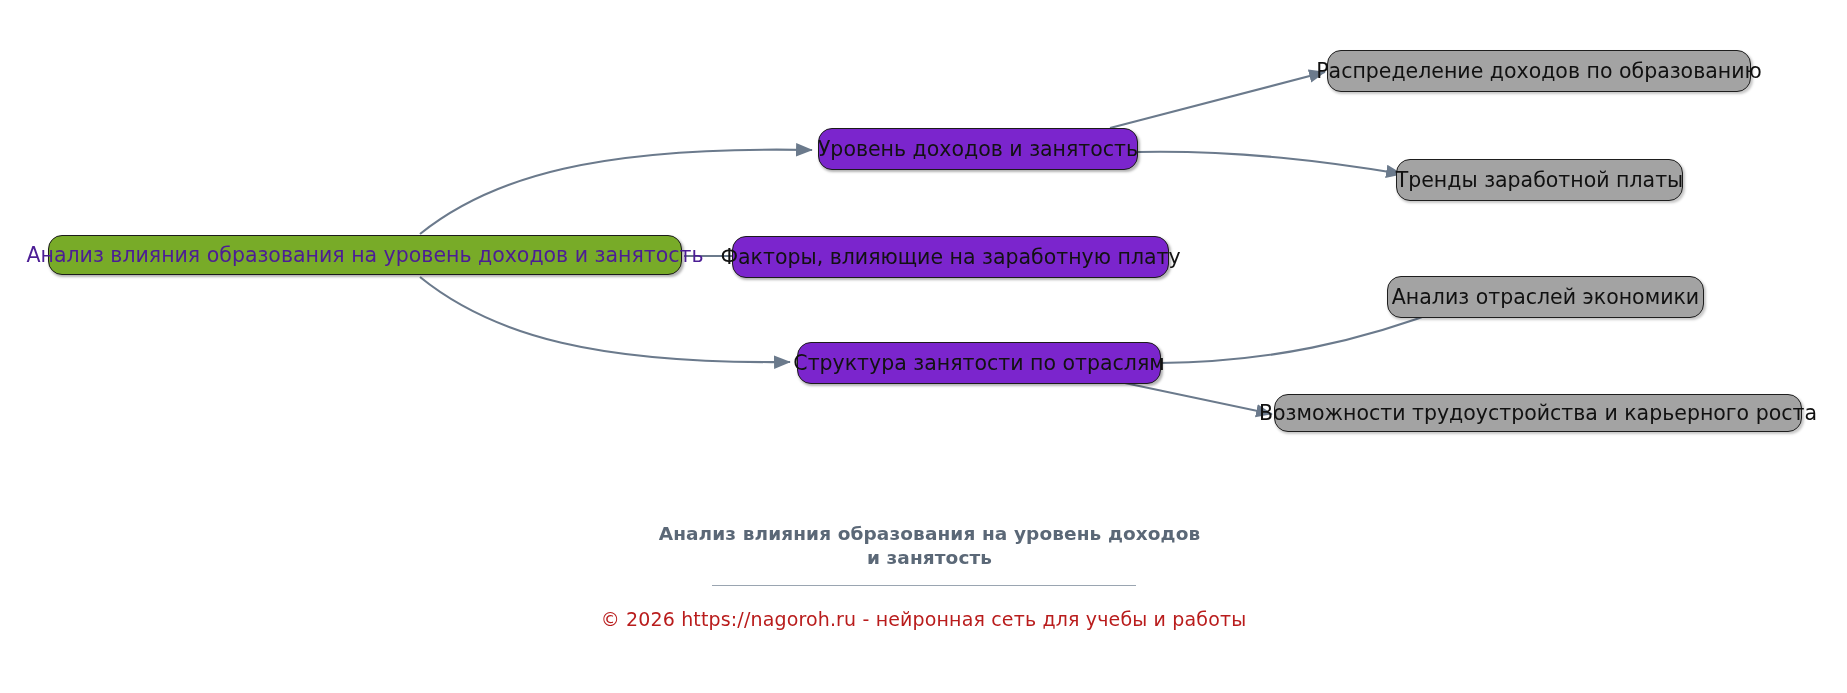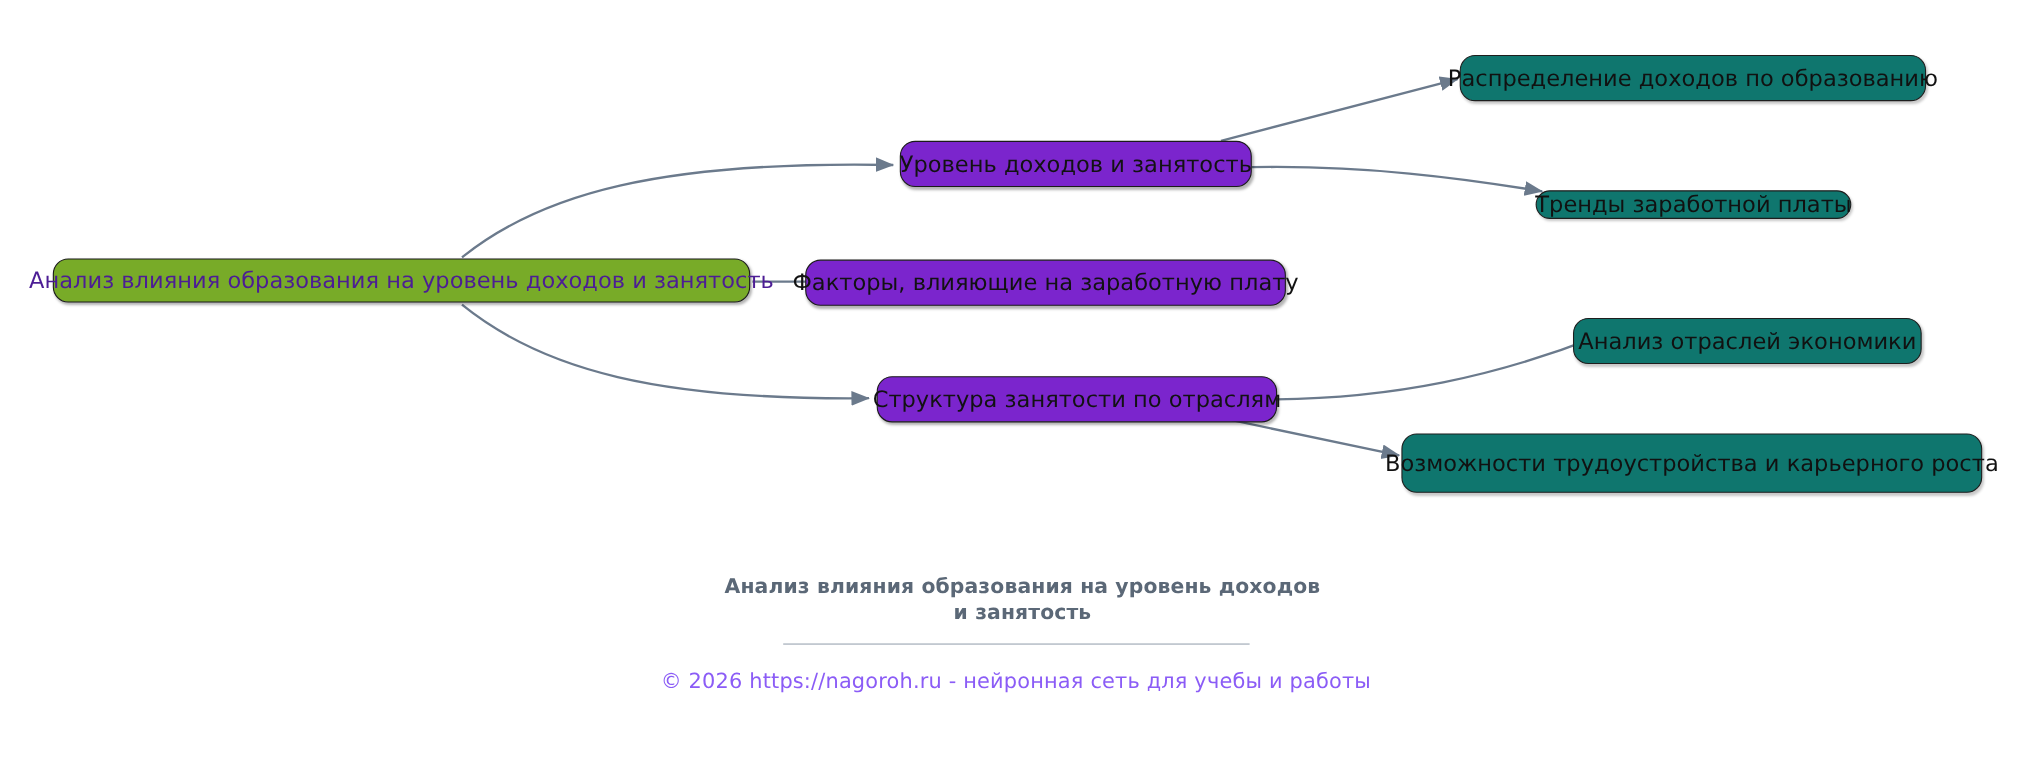"Распределение доходов по образованию" .node-leaf { background: #0f766e -> #a3a3a3 }
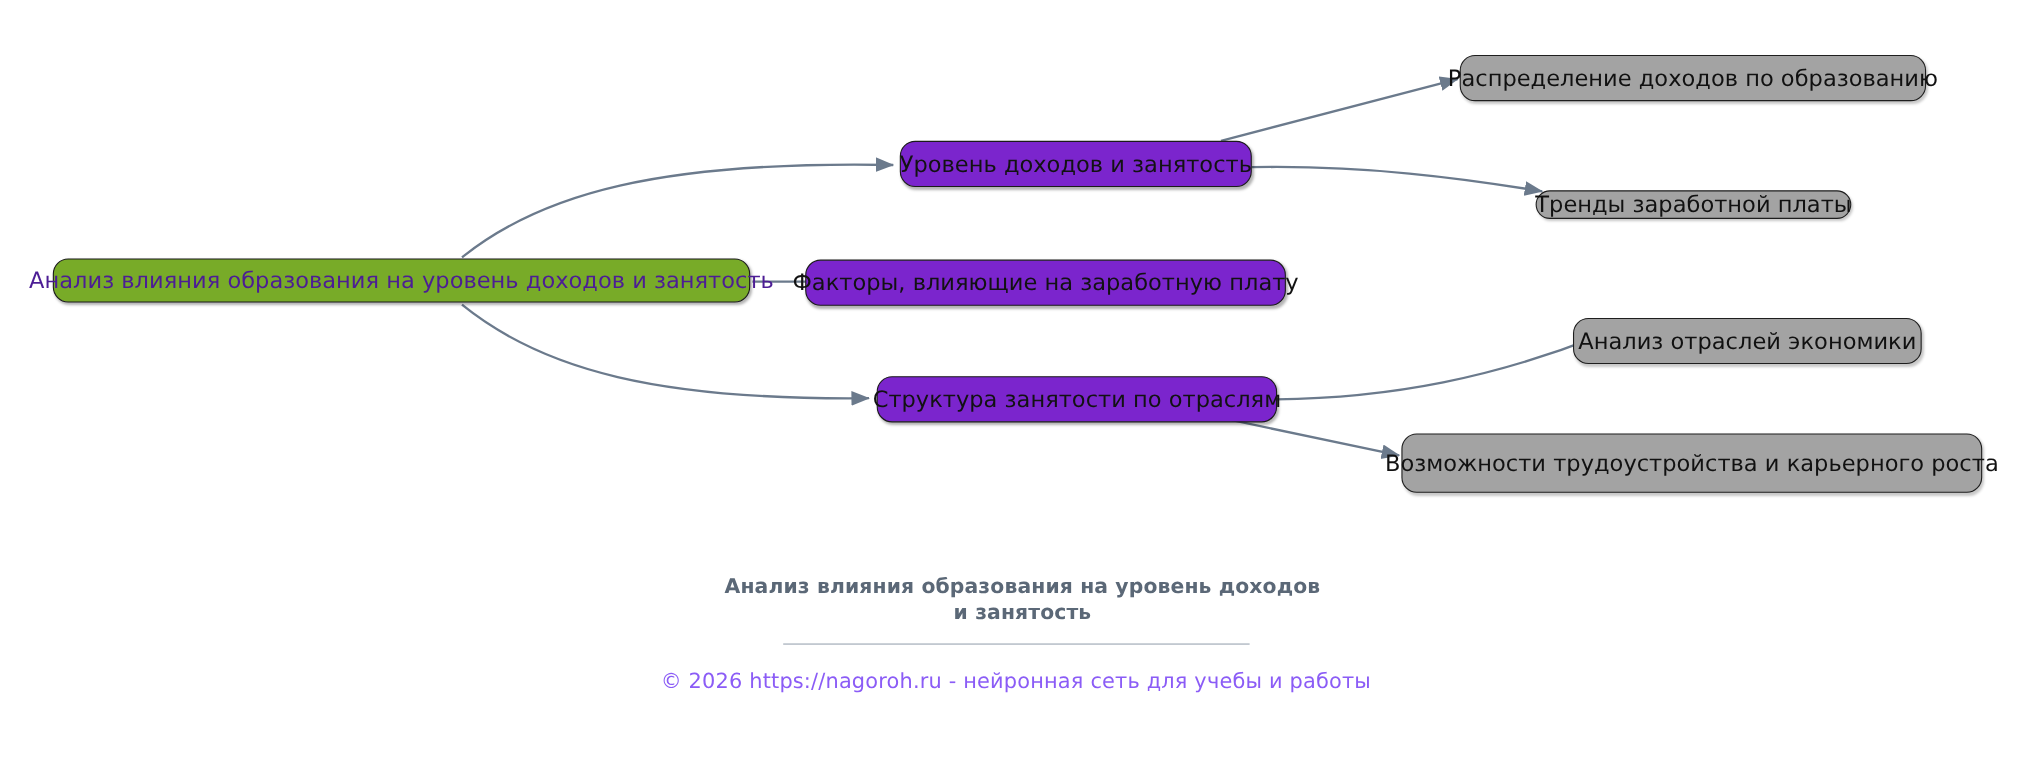"Тренды заработной платы" div.node { height: 26px -> 42px; top: 173px -> 159px }
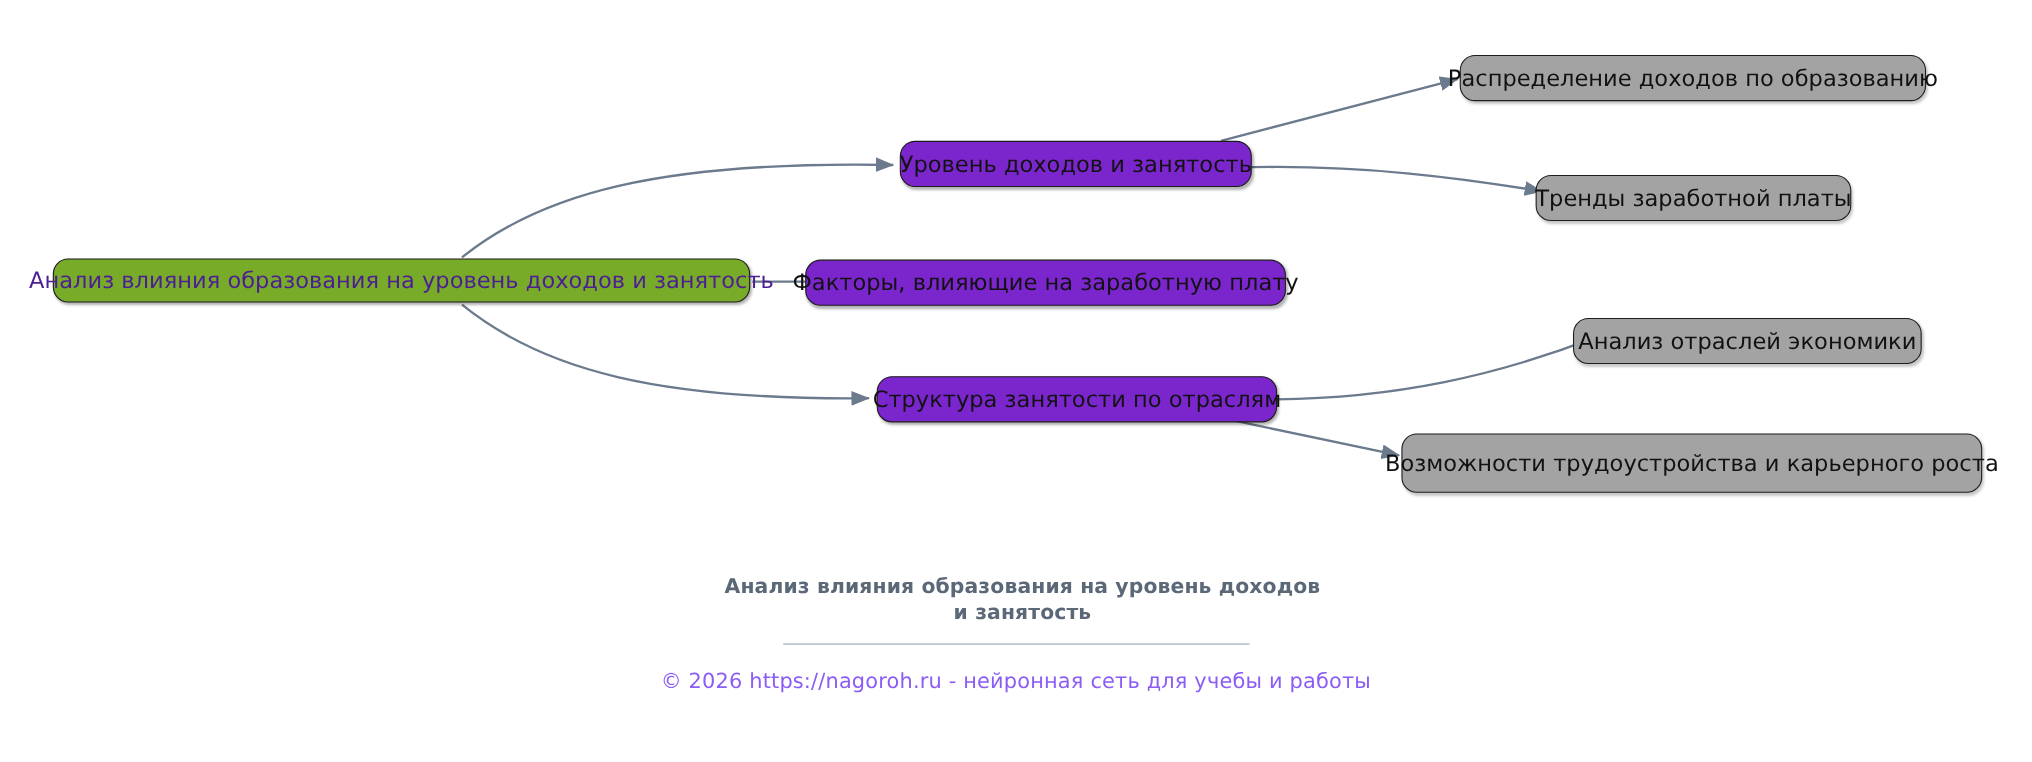"Анализ отраслей экономики" div.node { margin-left: 43px -> none; top: 289px -> 276px }
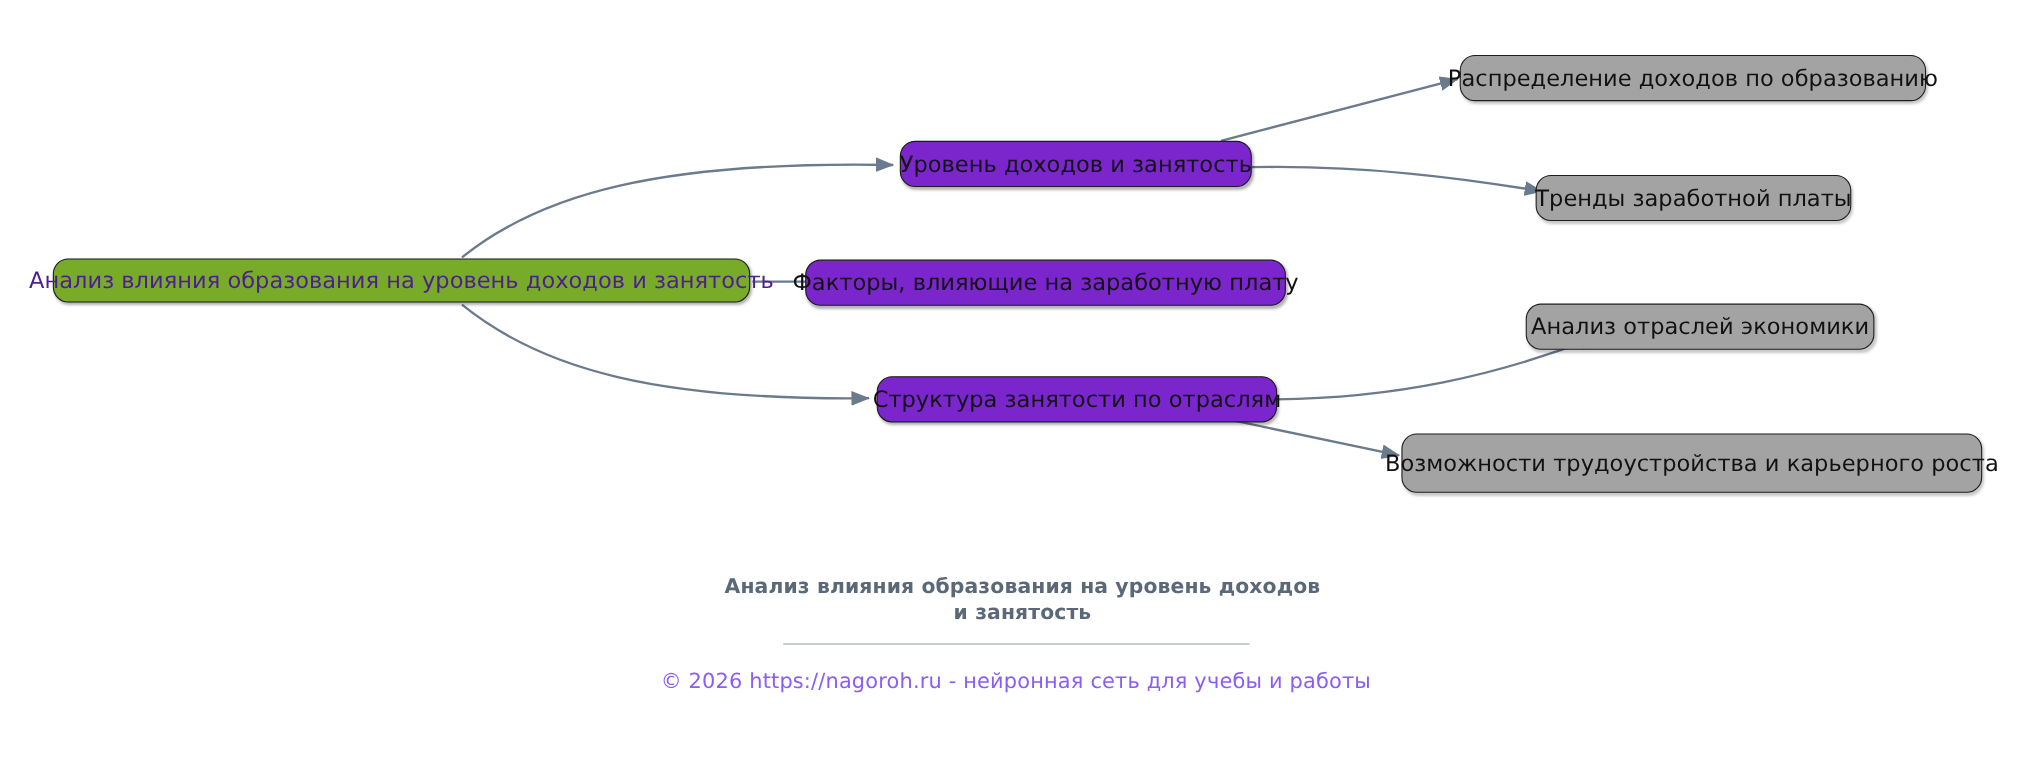"Возможности трудоустройства и карьерного" div.node { height: 54px -> 38px }
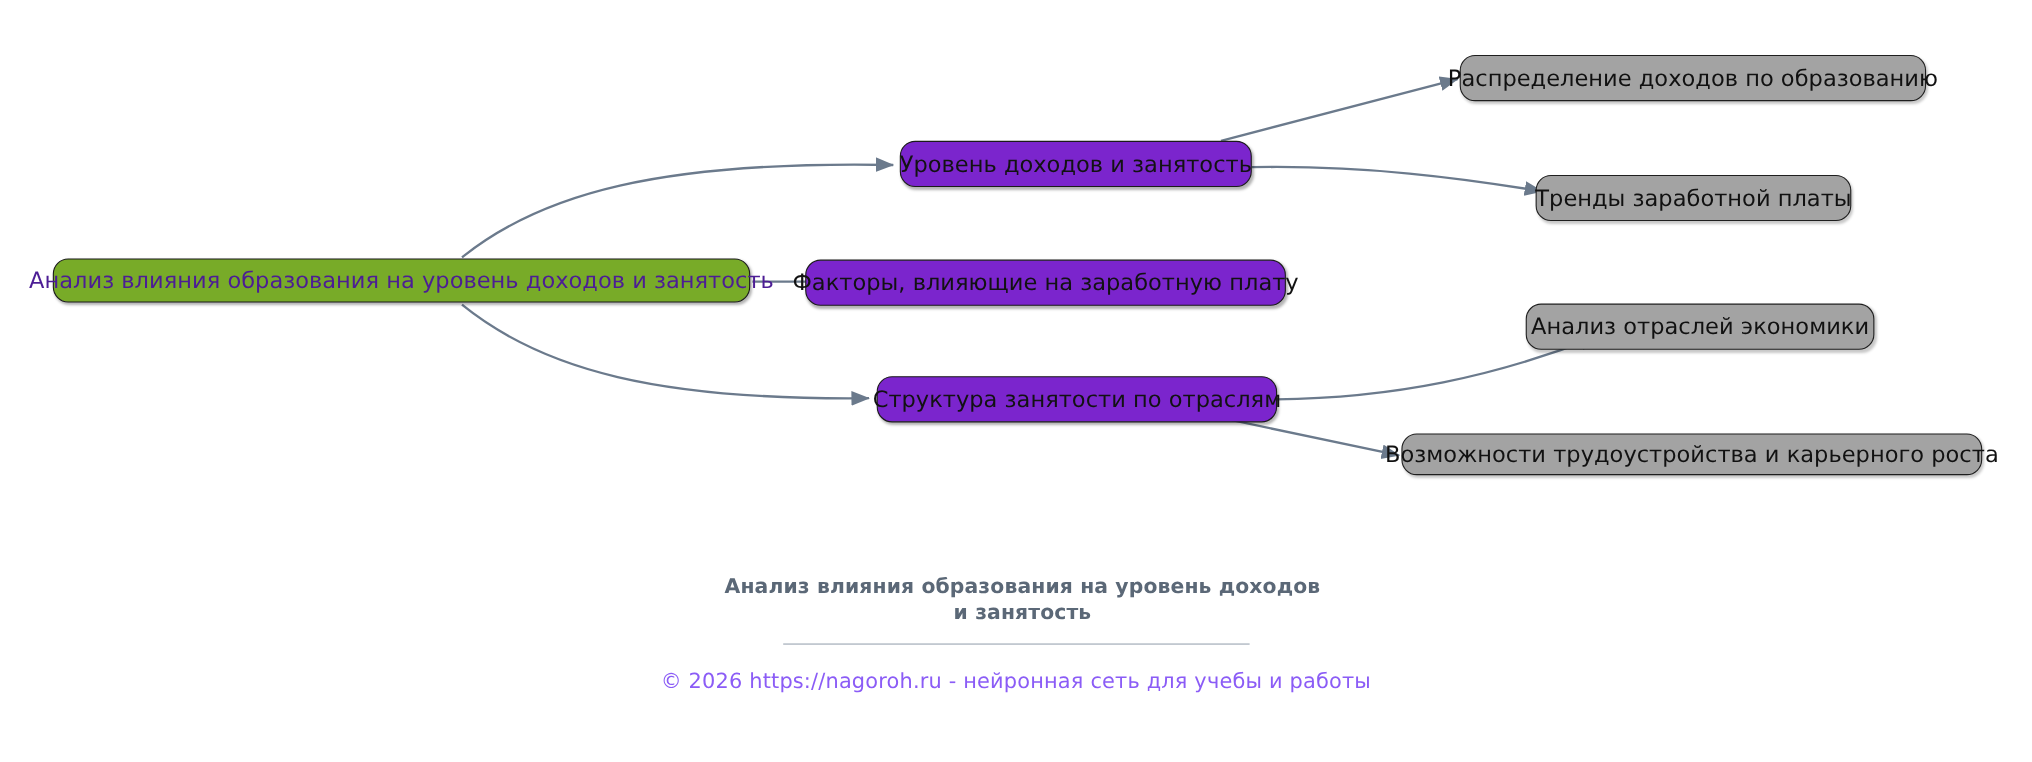"© 2026 https://nagoroh.ru - нейронная" #footer-copy { color: #8b5cf6 -> #b91c1c }
